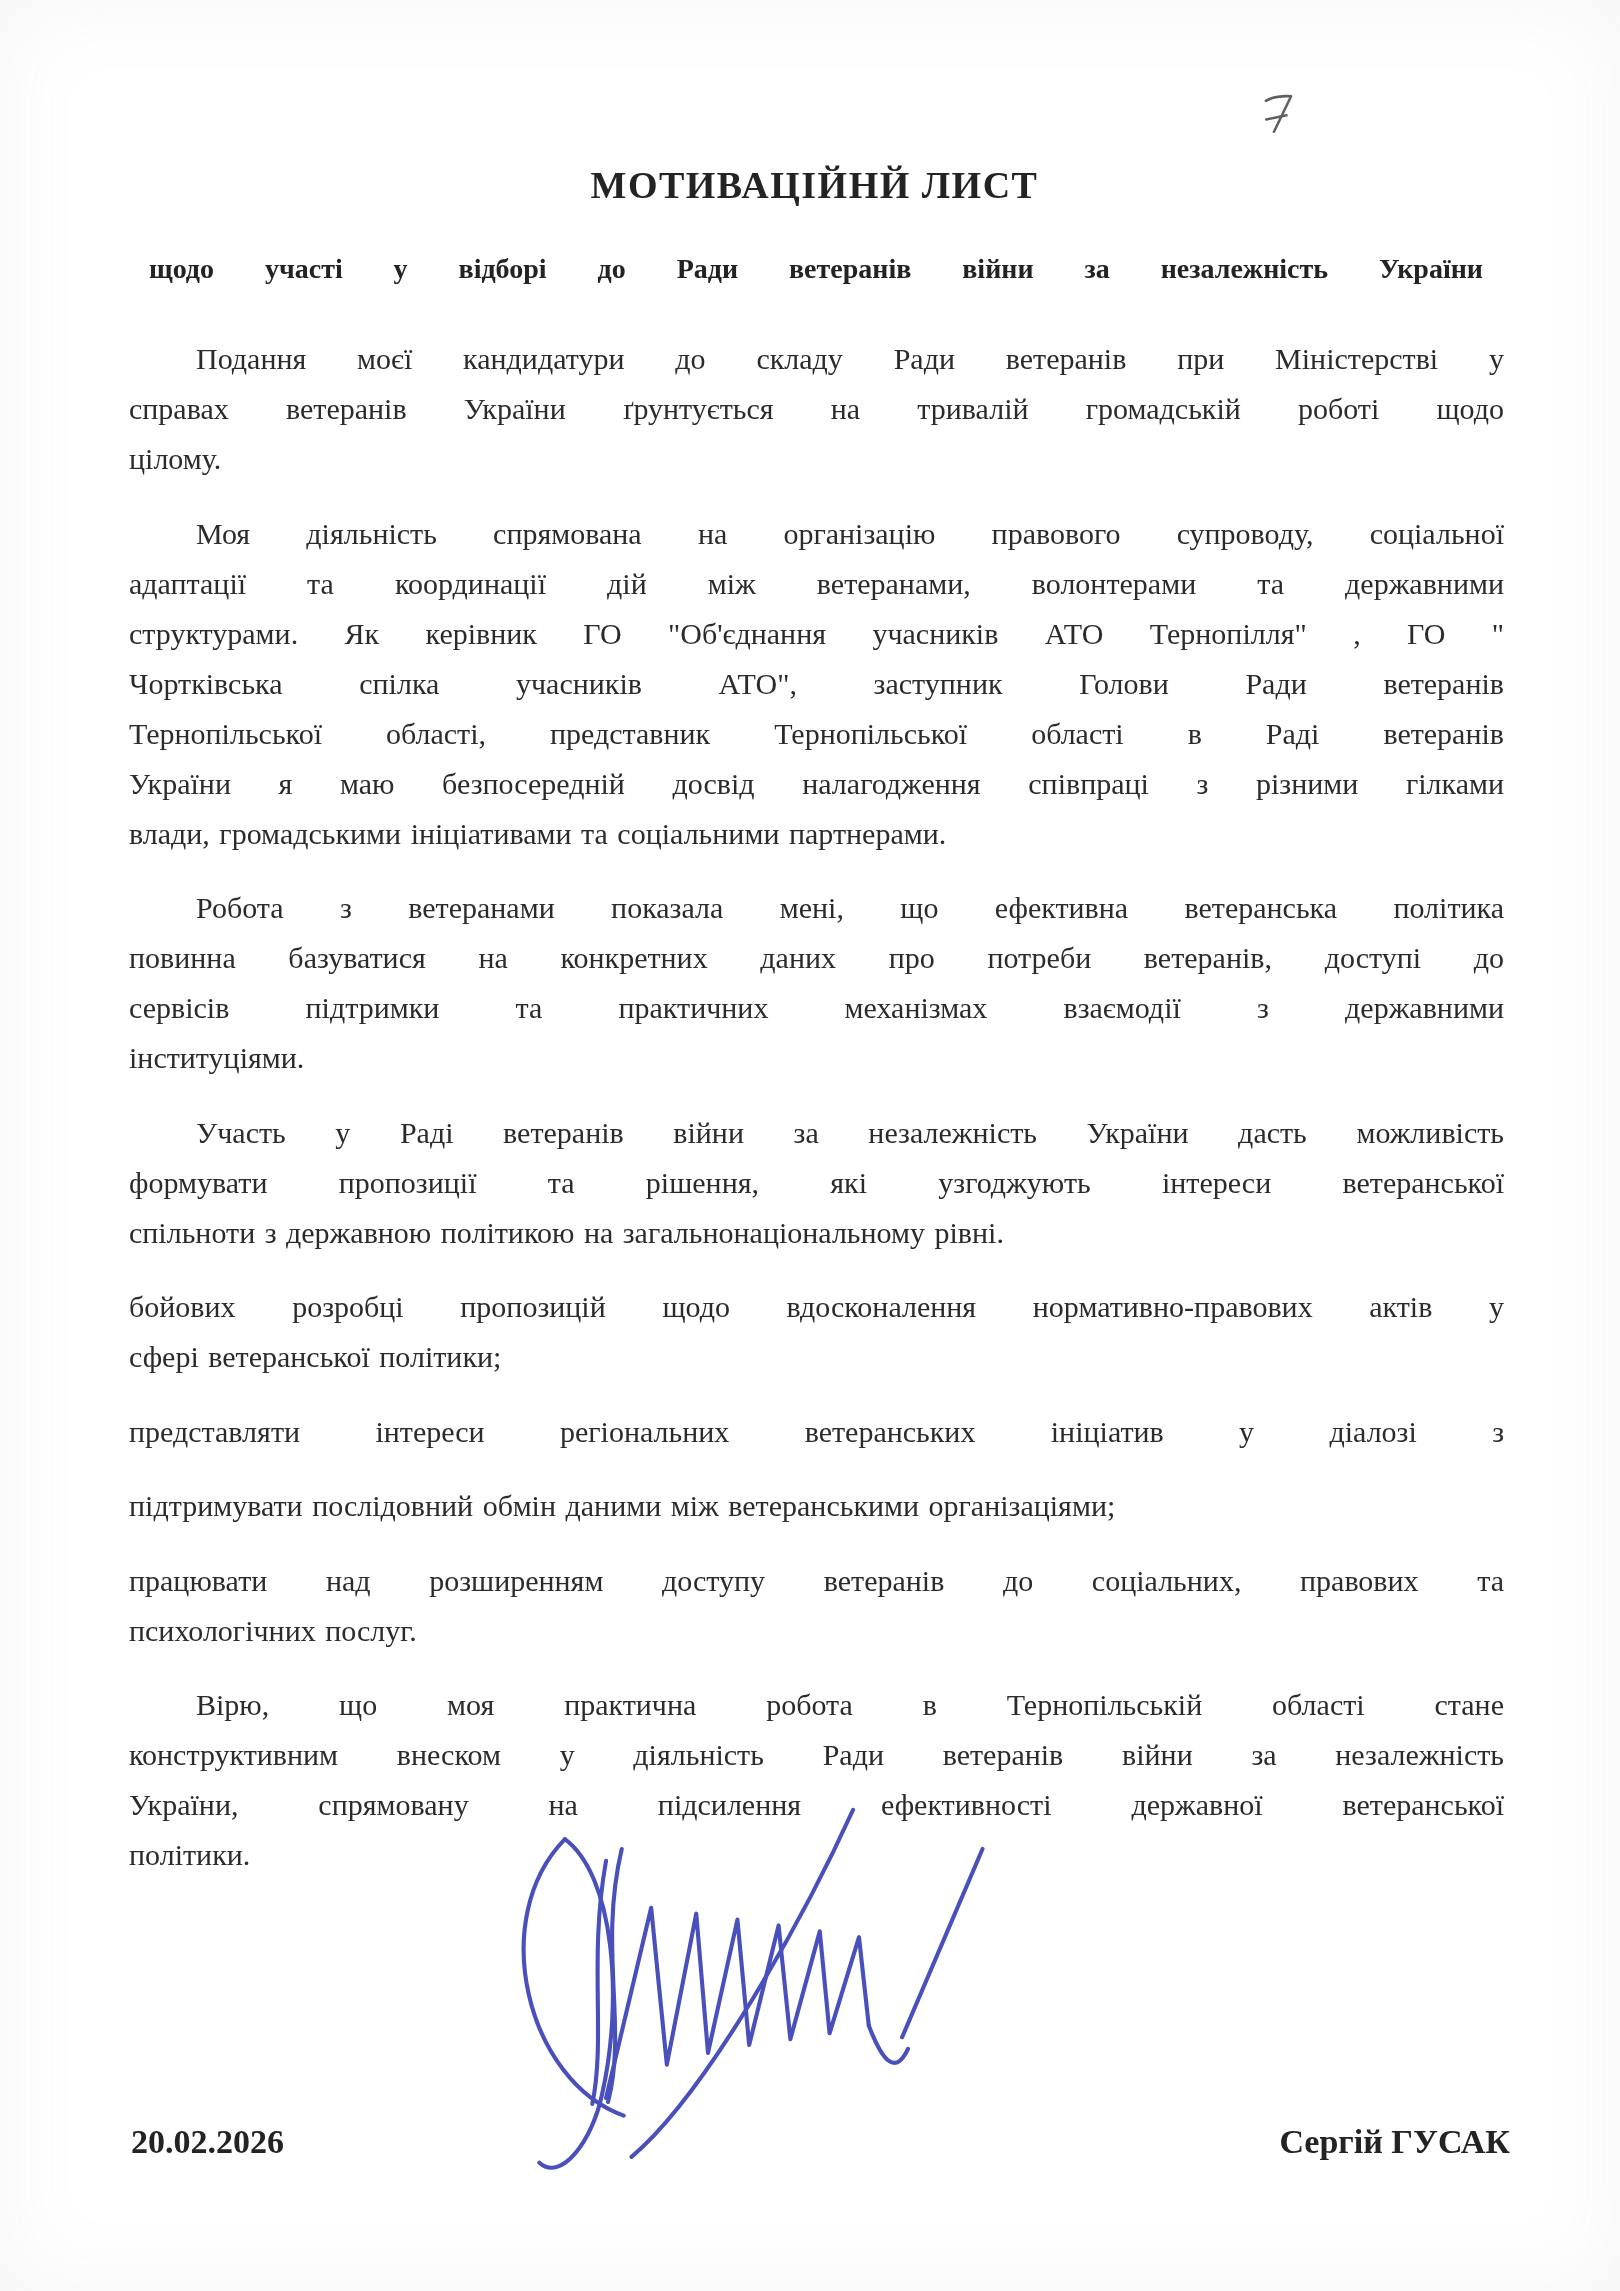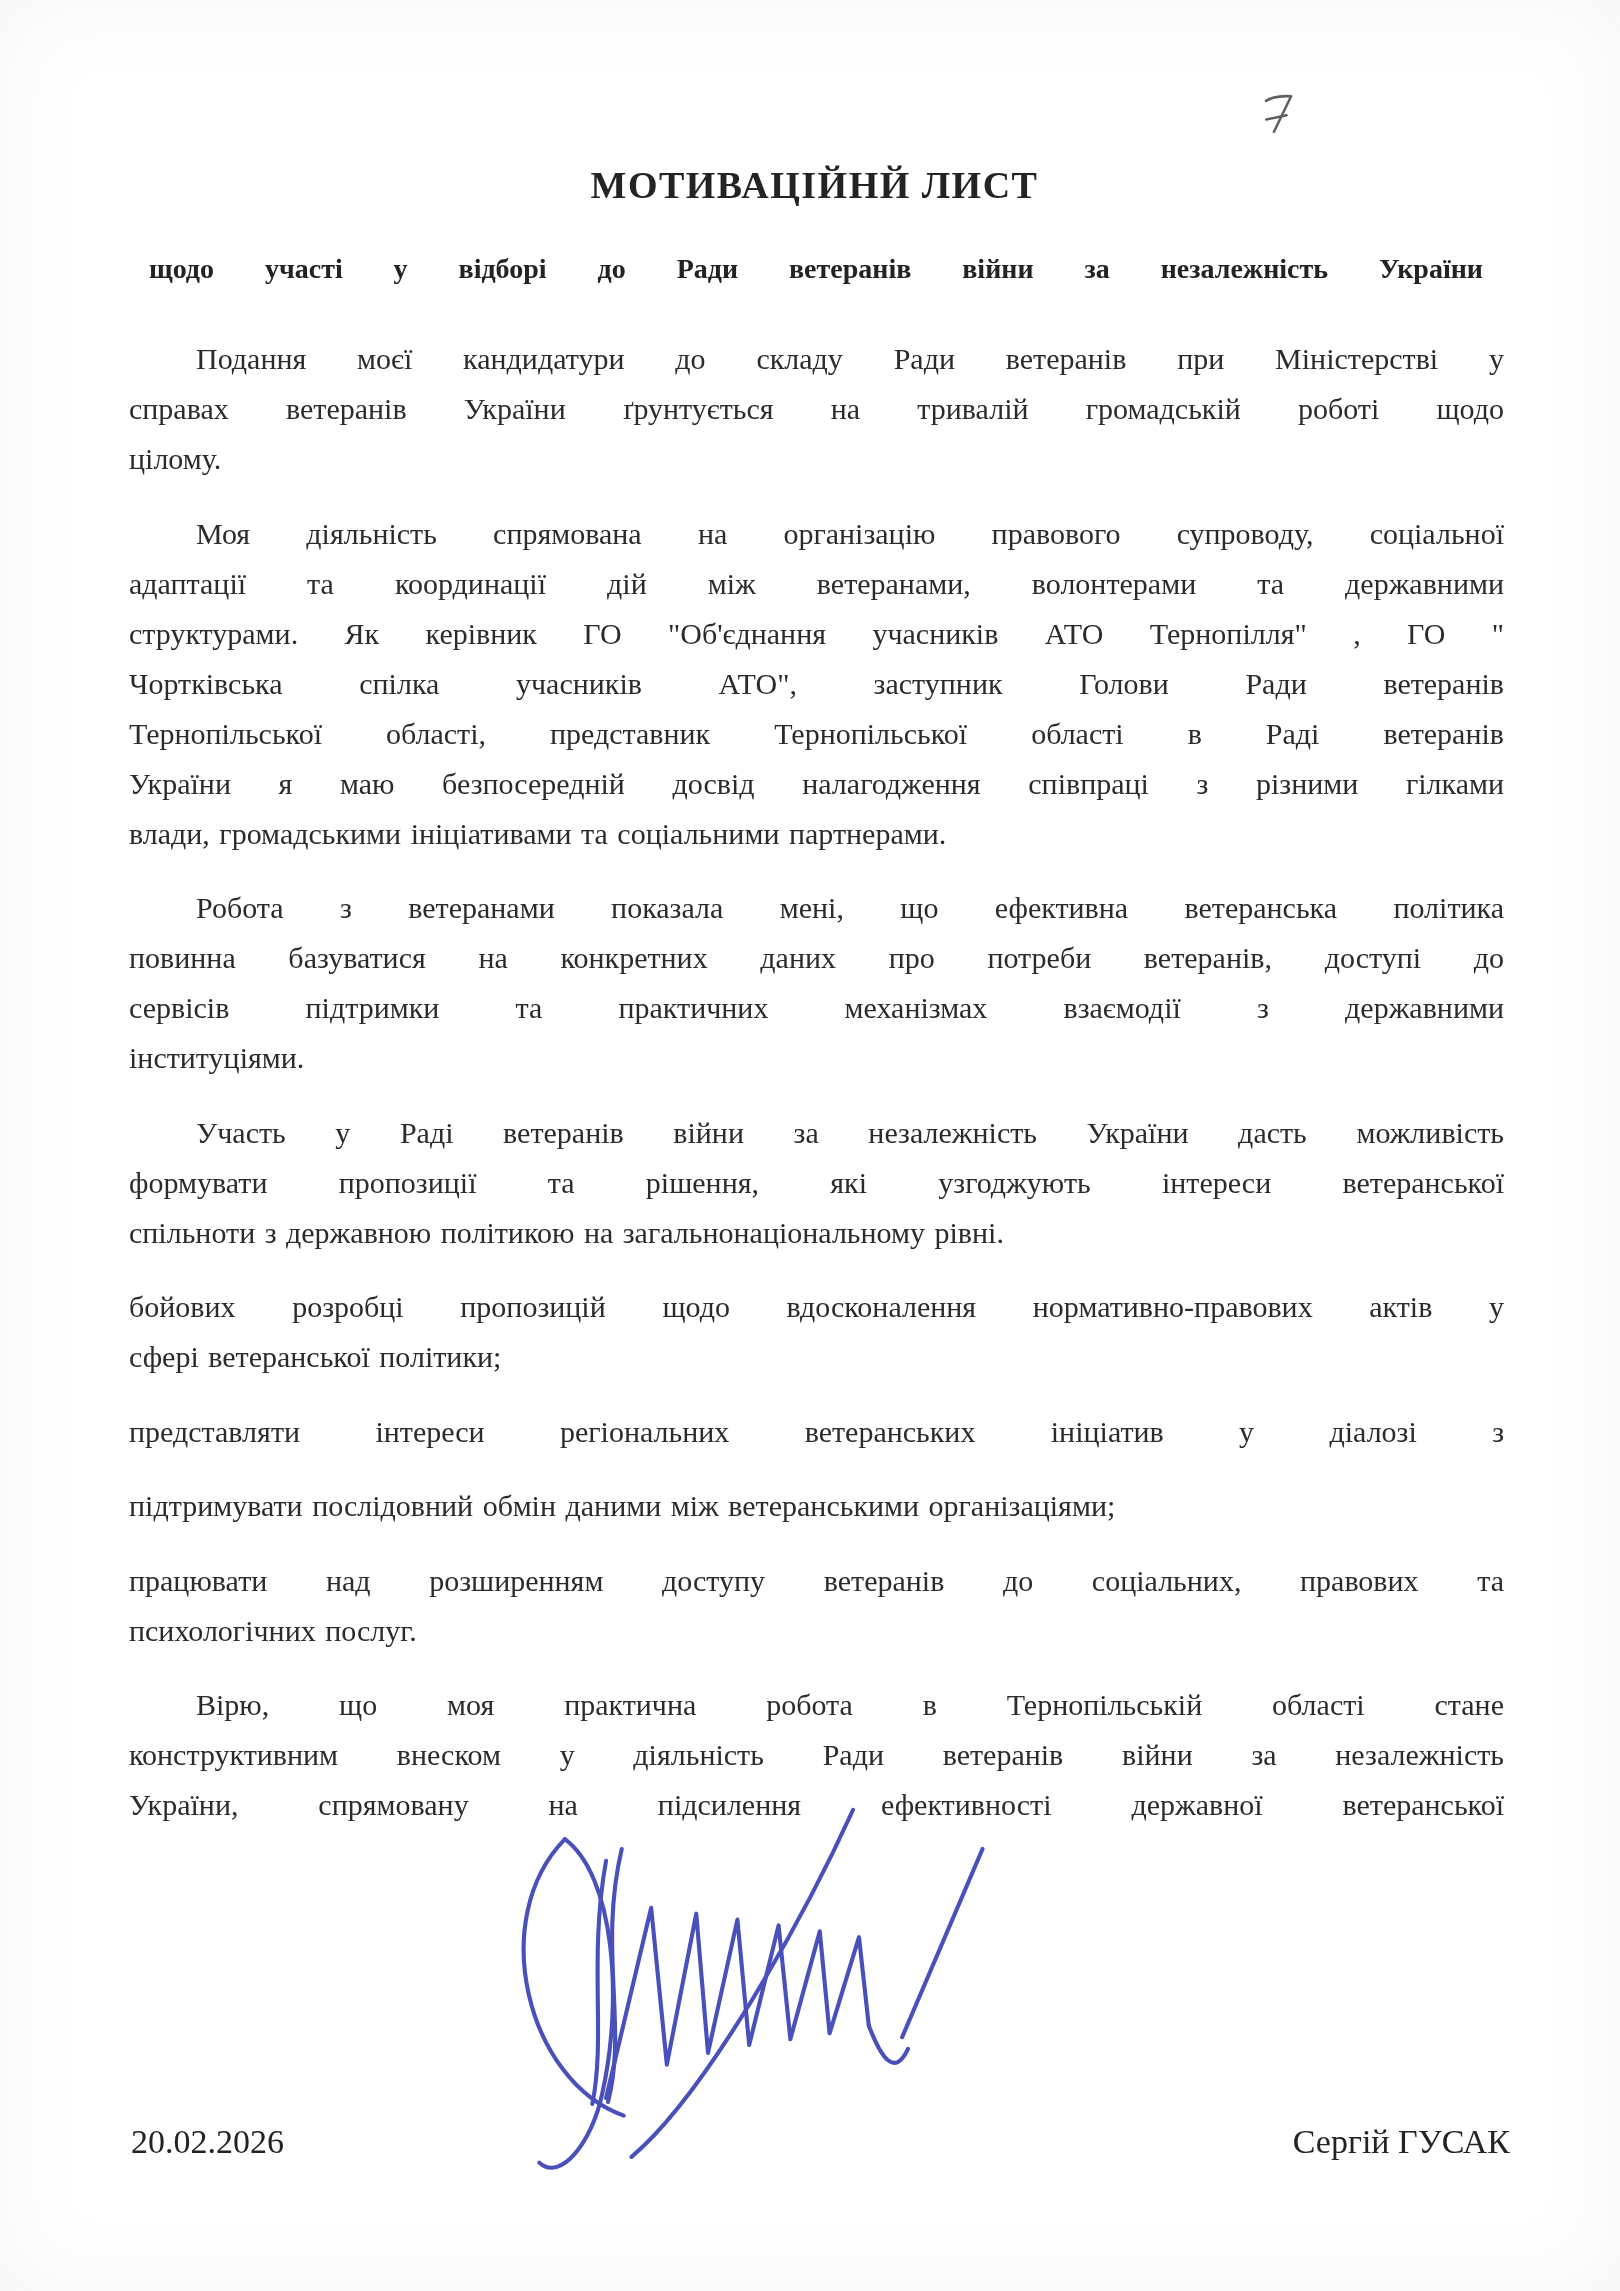"політики." div.line { html: none -> <div>політики.</div> }
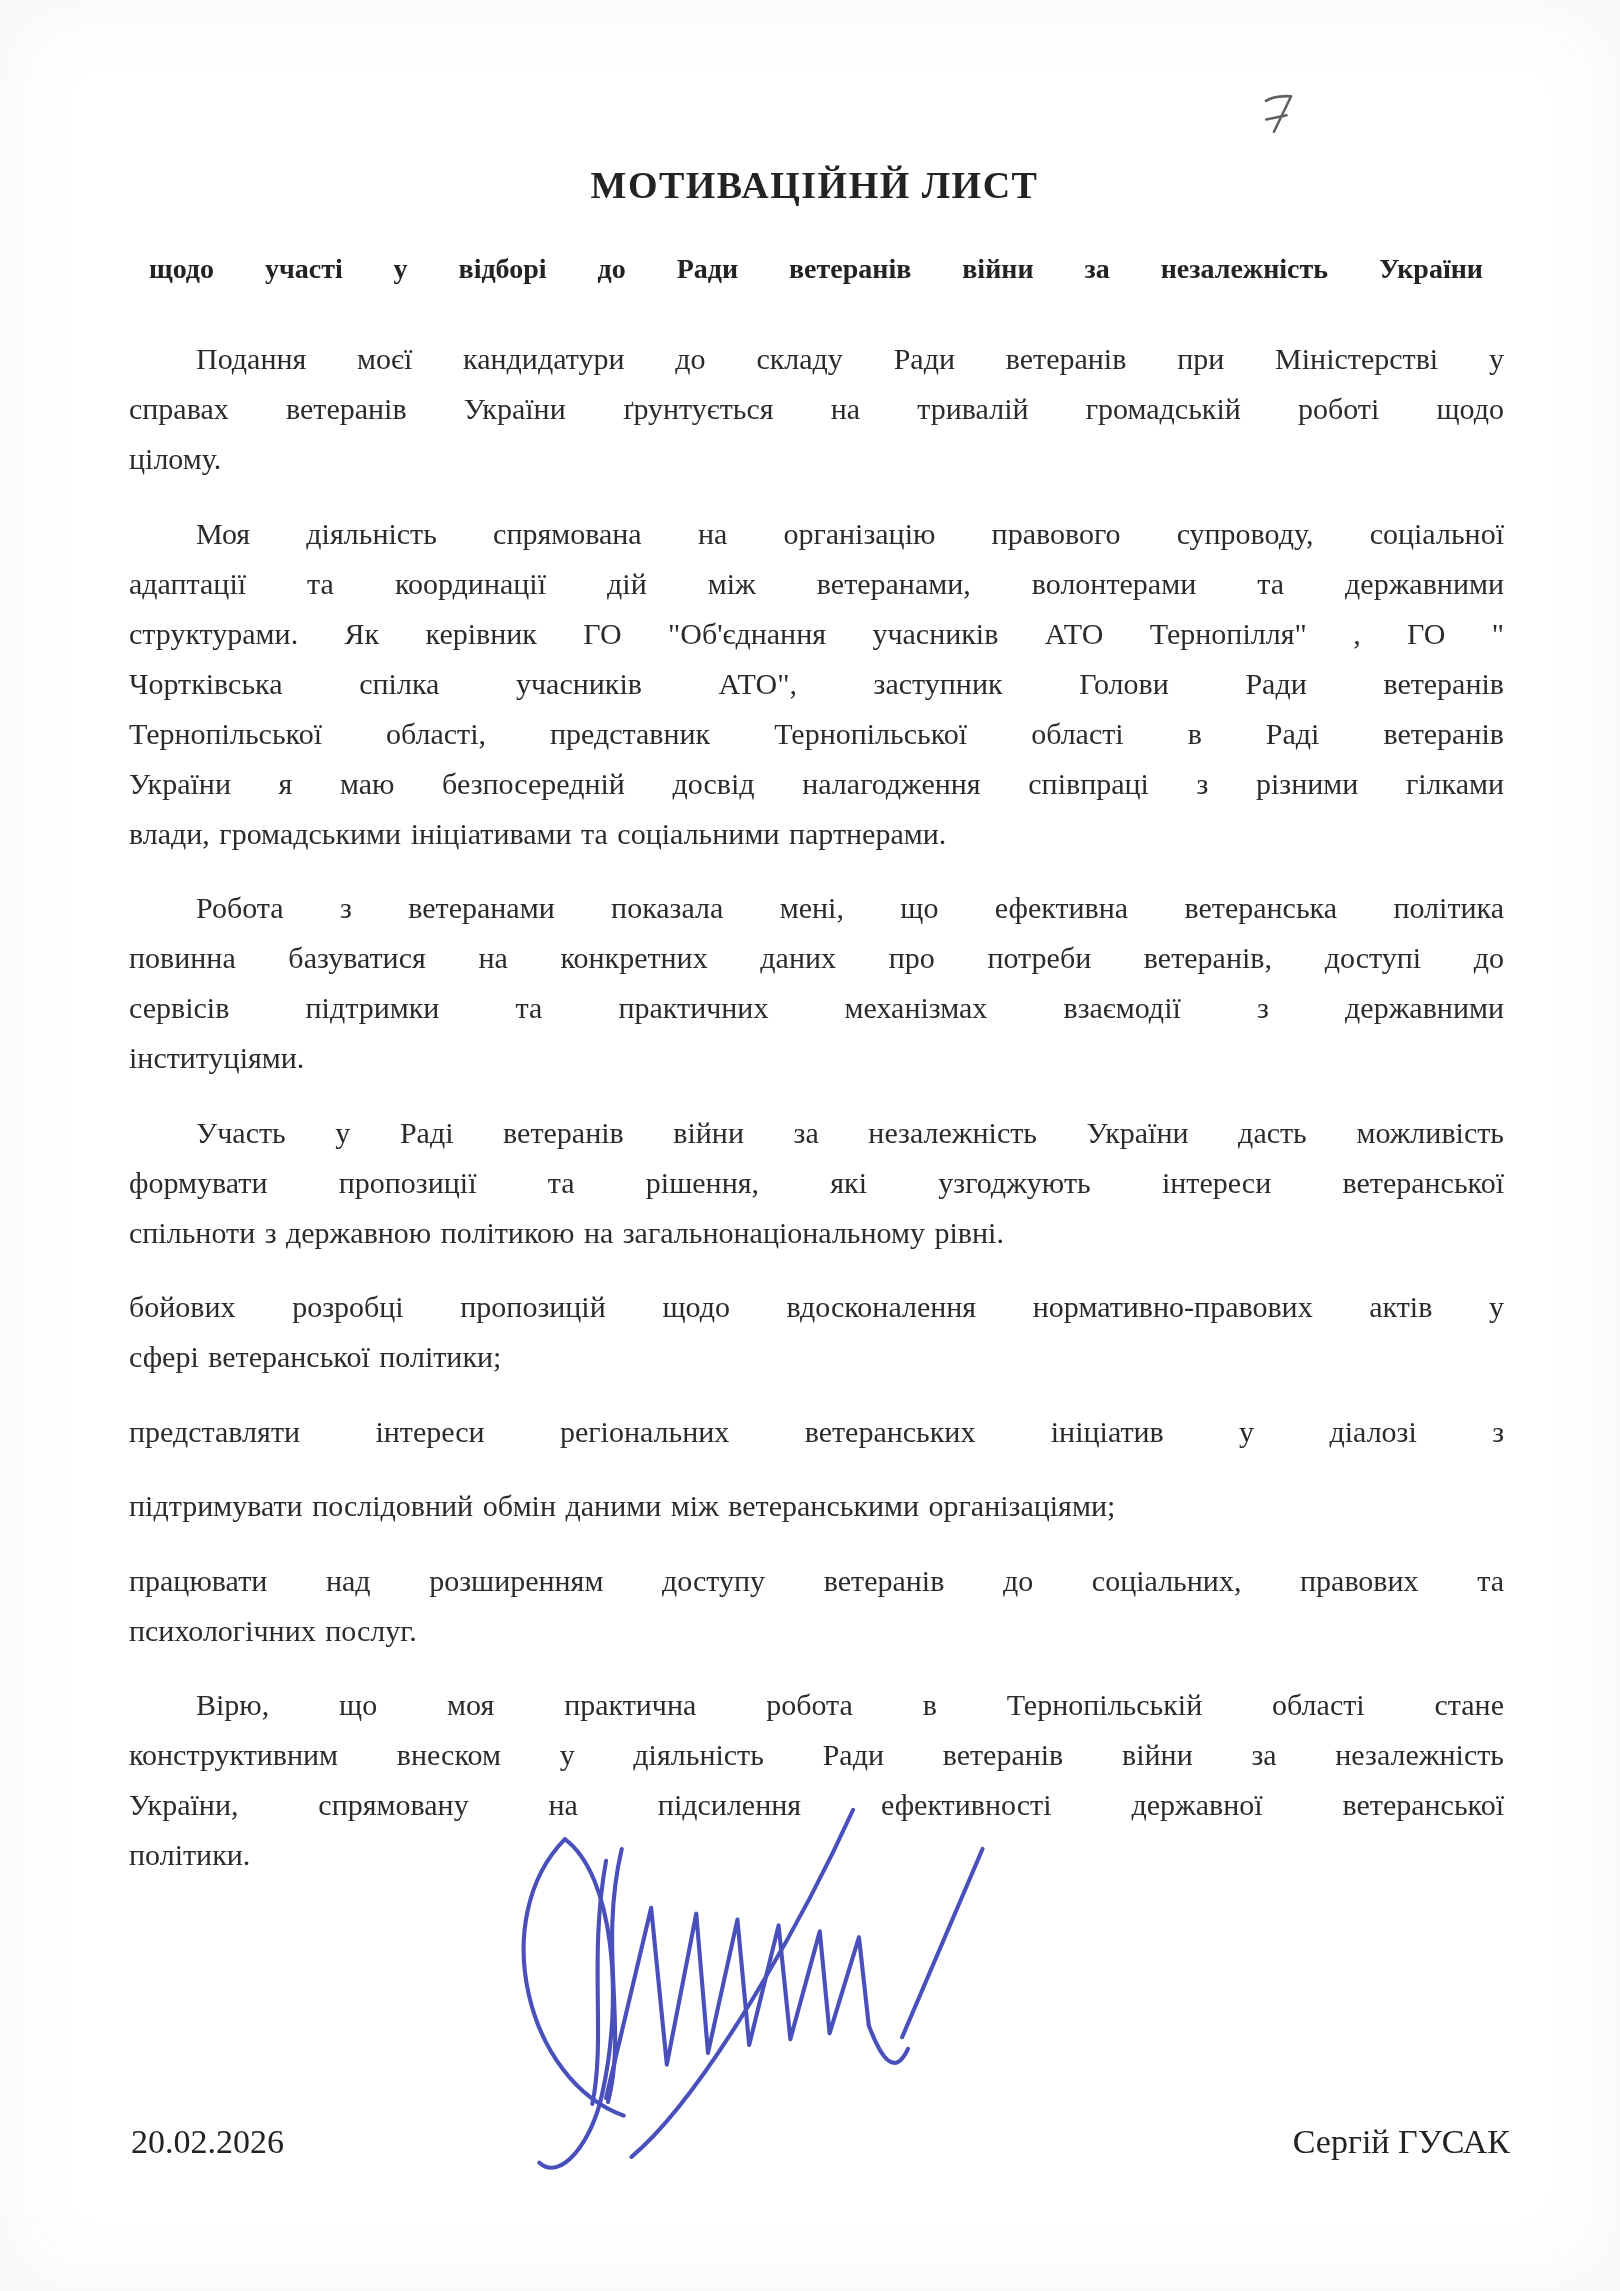"20.02.2026" .footer-row { font-weight: normal -> bold }
